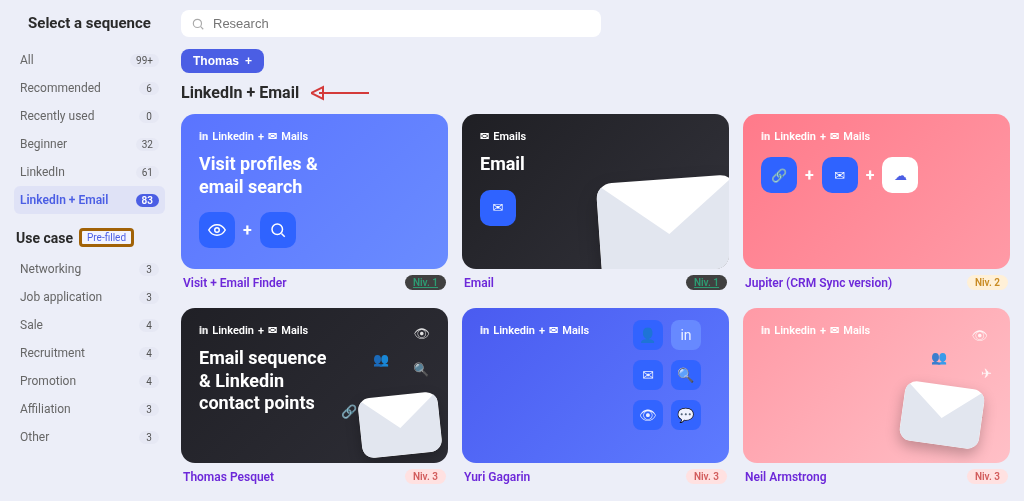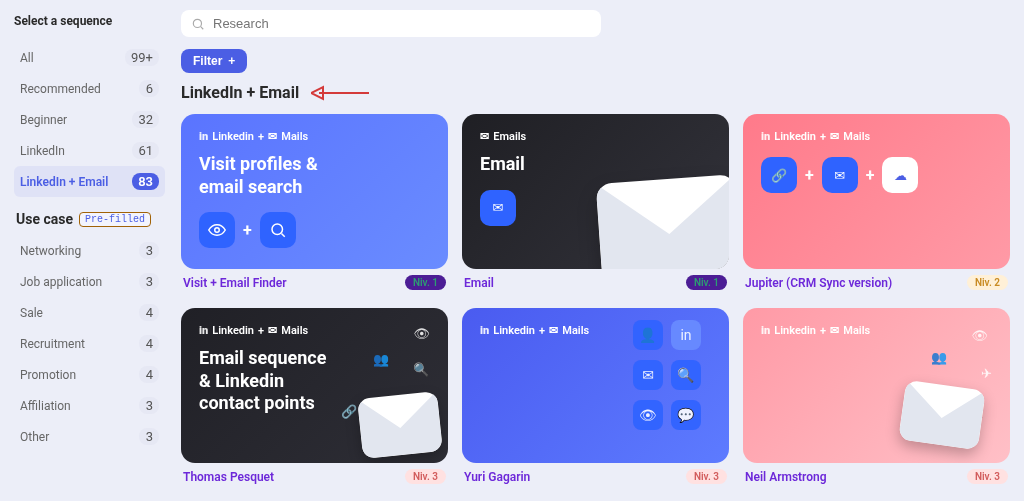"Select a sequence" .sidebar h2 { font-size: 12px -> 15px; text-align: none -> center }
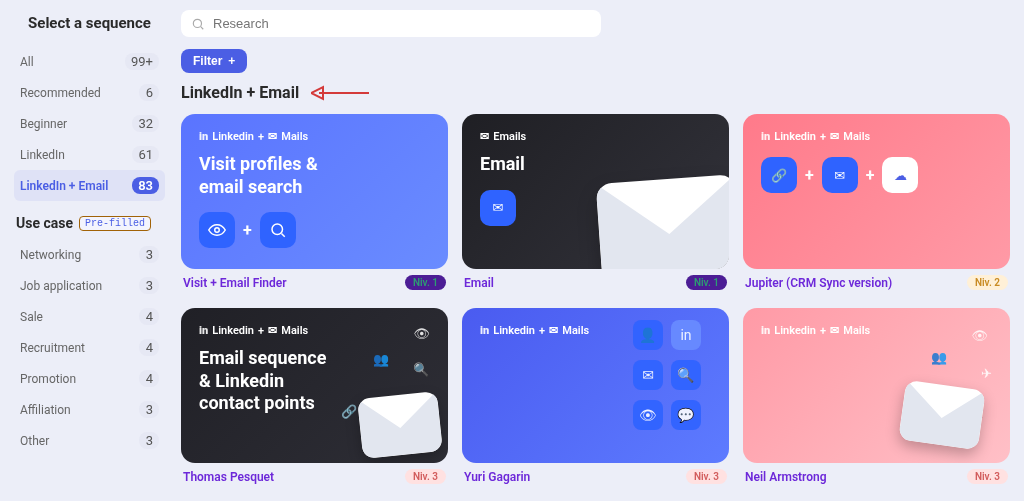"99+" .filter-item .count { font-size: 13px -> 10px; text-align: right -> center }
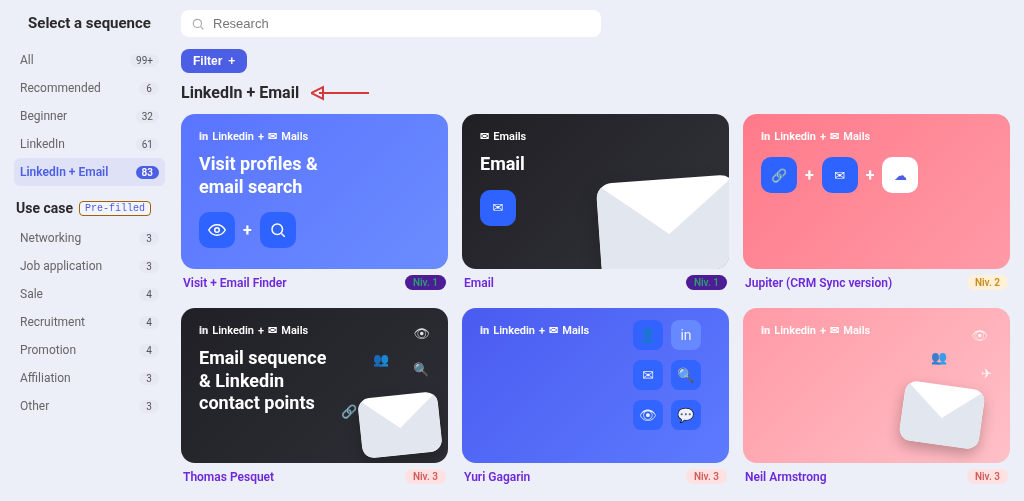"Filter" span { text: Filter -> Thomas }
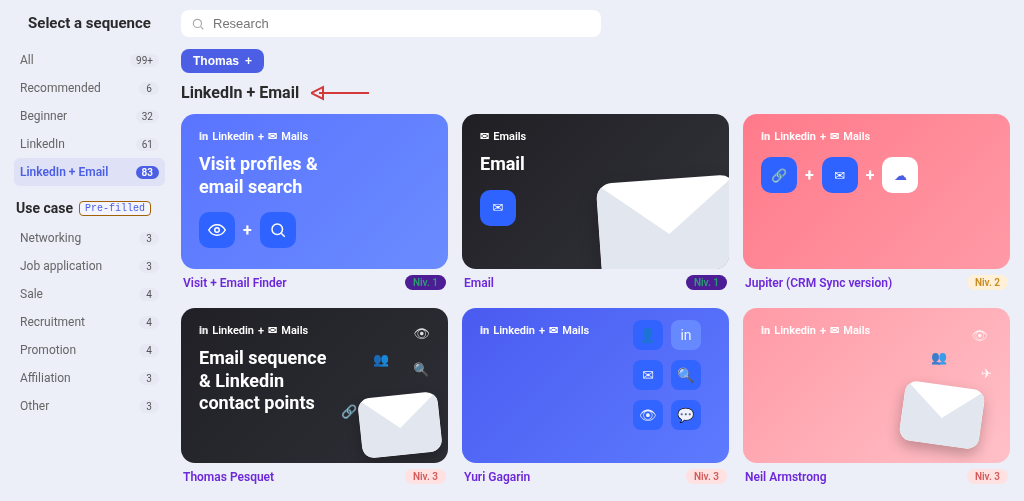"Recently used" div.filter-item { html: none -> <div> <span>Recently used</span> <span>0</span> </div> }
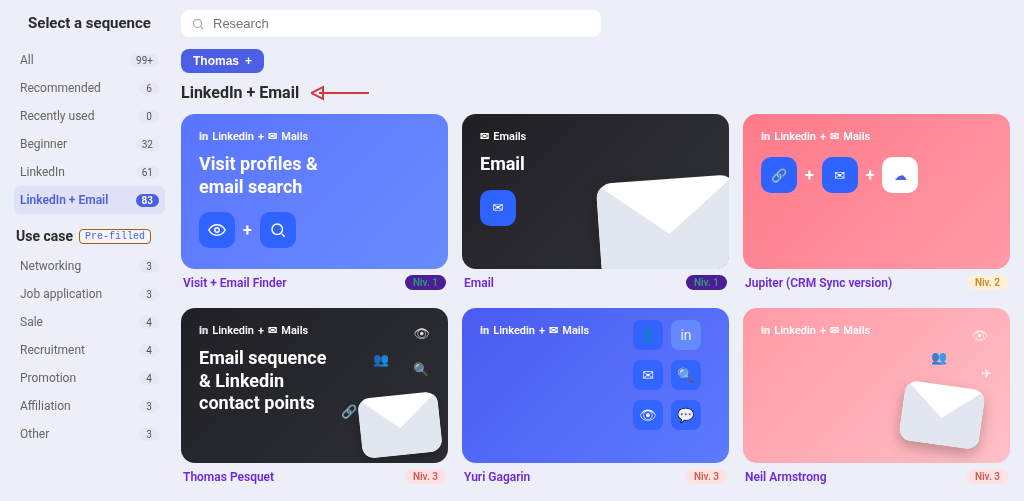"Pre-filled" .prefilled-badge { border: 1px solid #a16207 -> 3px solid #a16207; font-family: Liberation Mono, monospace -> none }
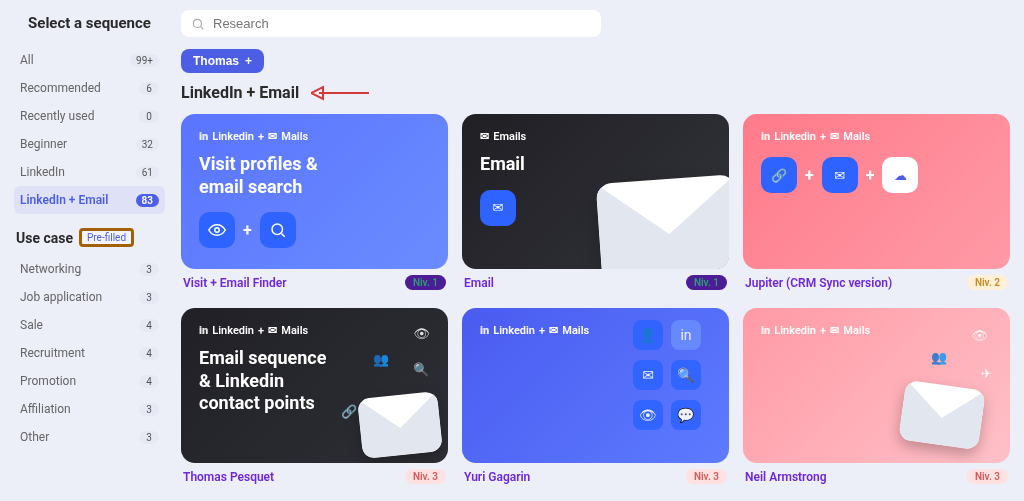"Niv. 1" .niv.l1 { background: #4c1d95 -> #404040; text-decoration: none -> underline }
